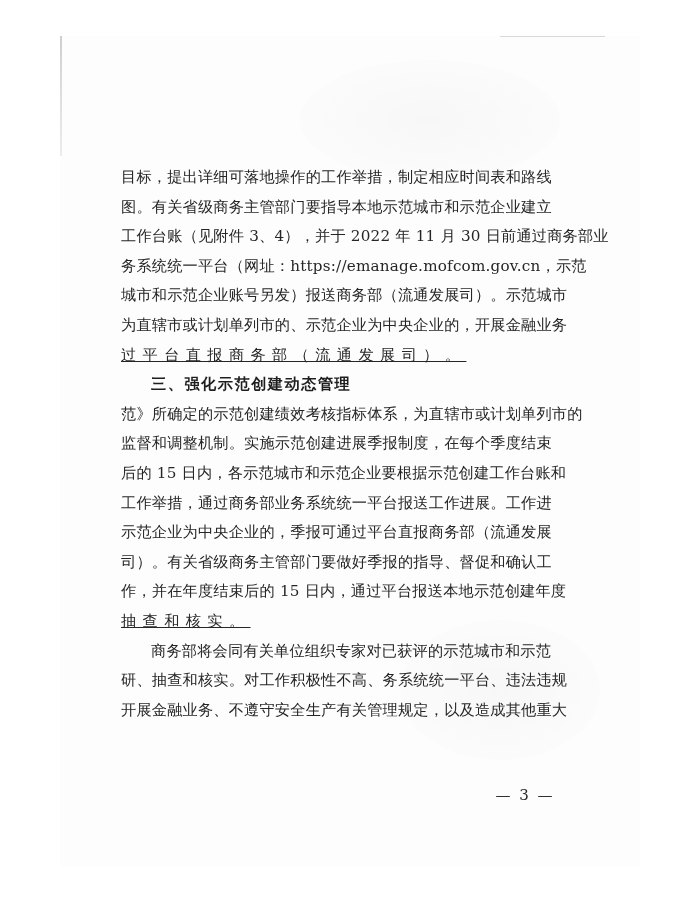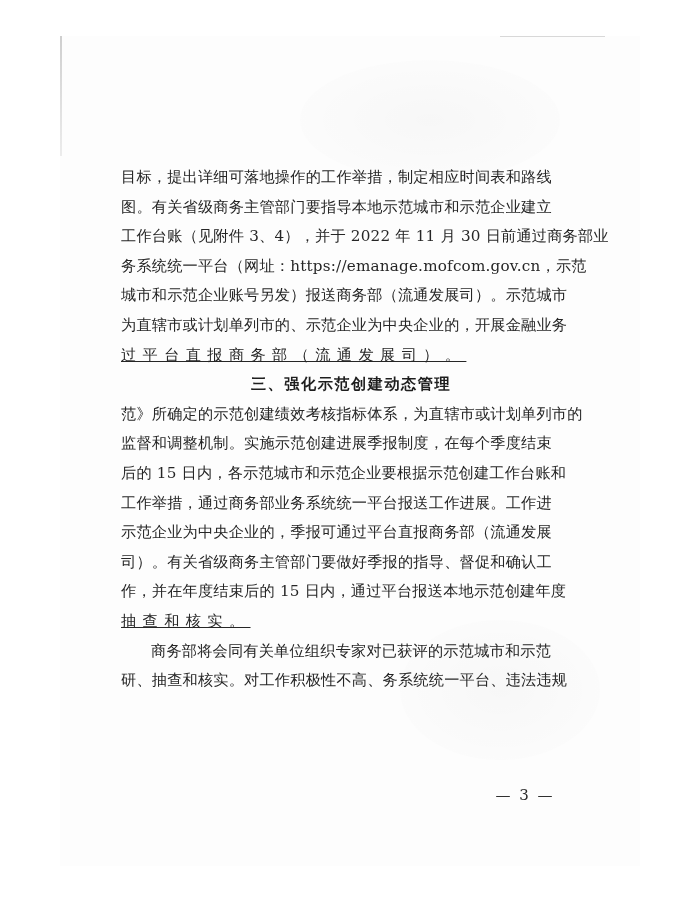"三、强化示范创建动态管理" .heading { text-align: center -> none }
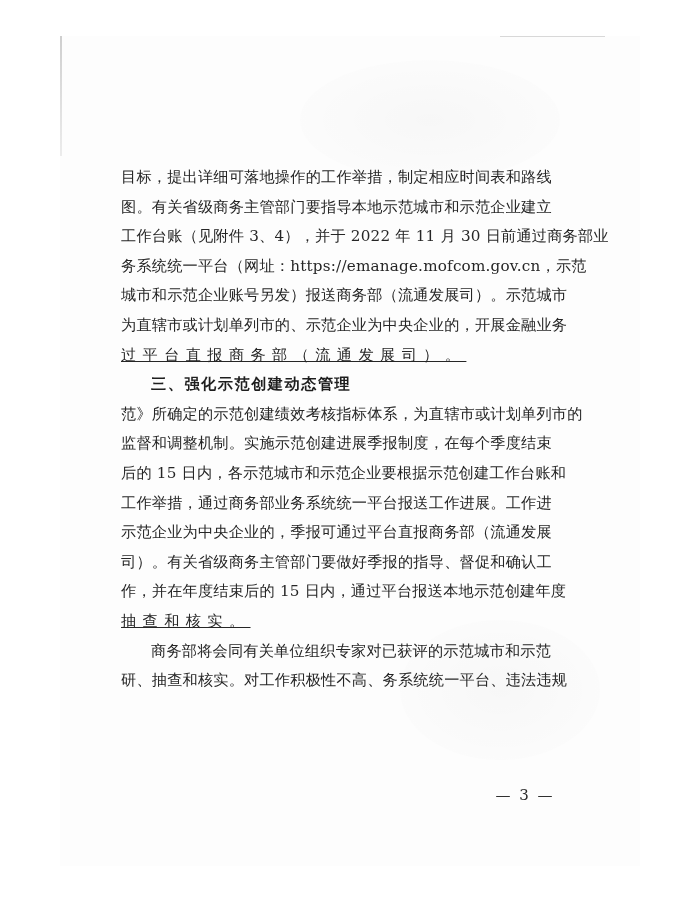"开展金融业务、不遵守安全生产有关管理规定，以及造成其他重大" div.line { html: none -> <div>开展金融业务、不遵守安全生产有关管理规定，以及造成其他重大</div> }
